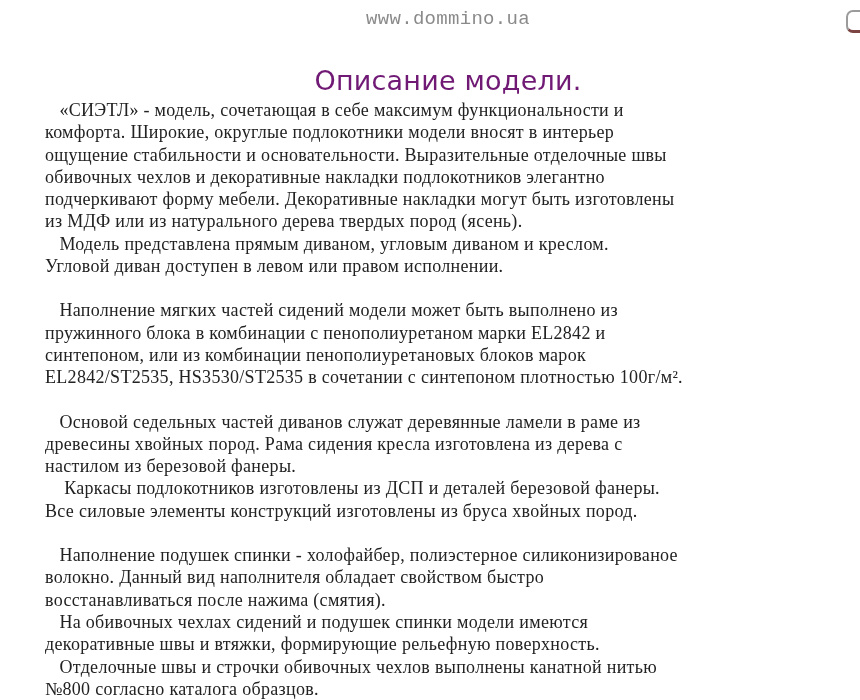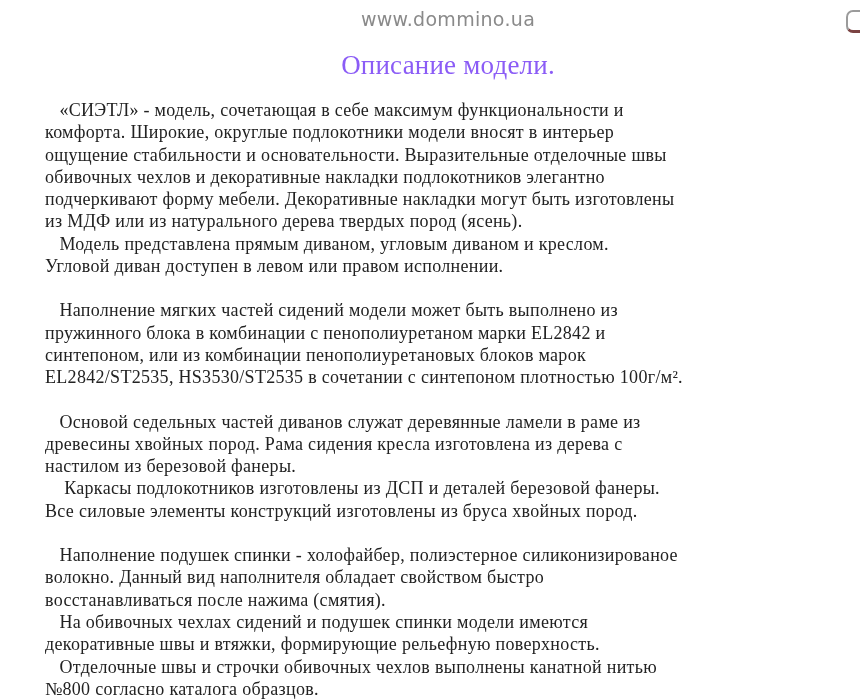"www.dommino.ua" .site-url { font-family: none -> Liberation Mono, monospace }
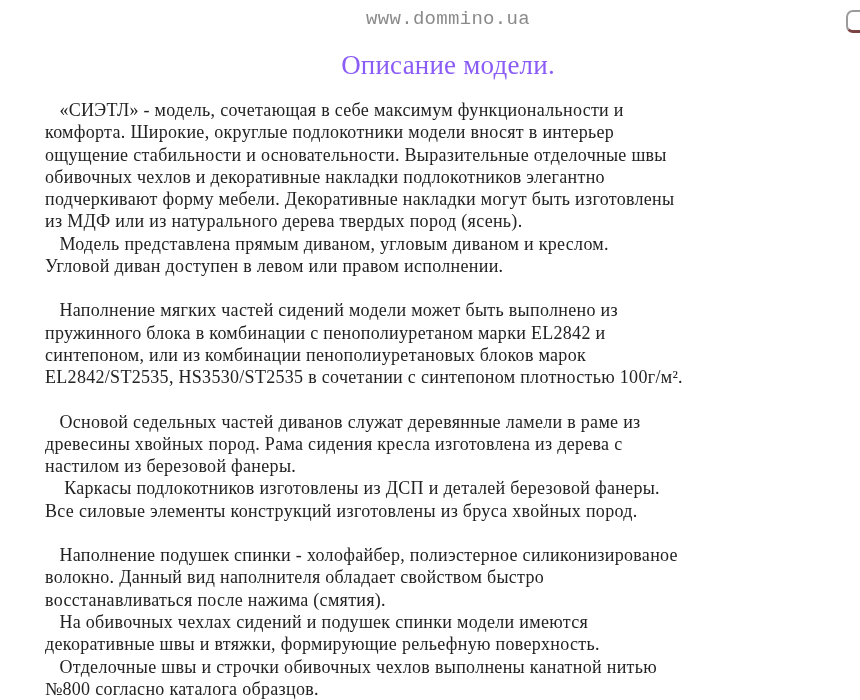"Описание модели." .page-title { color: #8b5cf6 -> #701a75; font-family: Liberation Serif, serif -> none; margin: 0 -> 16px }
